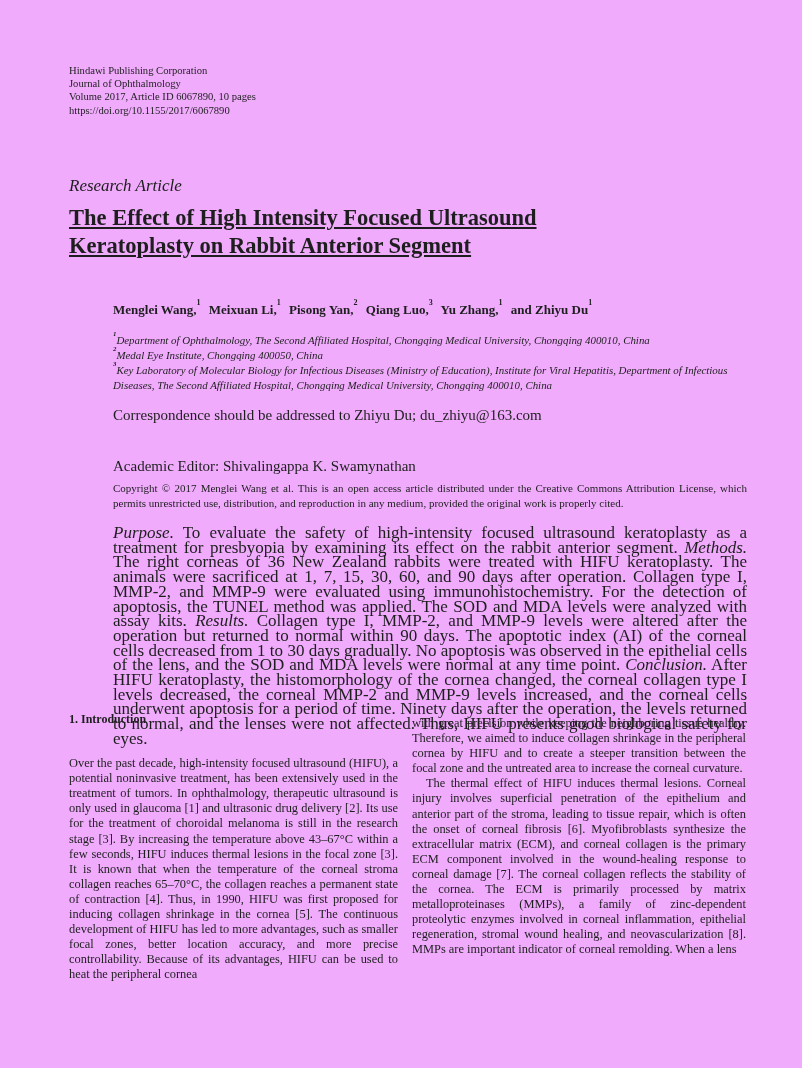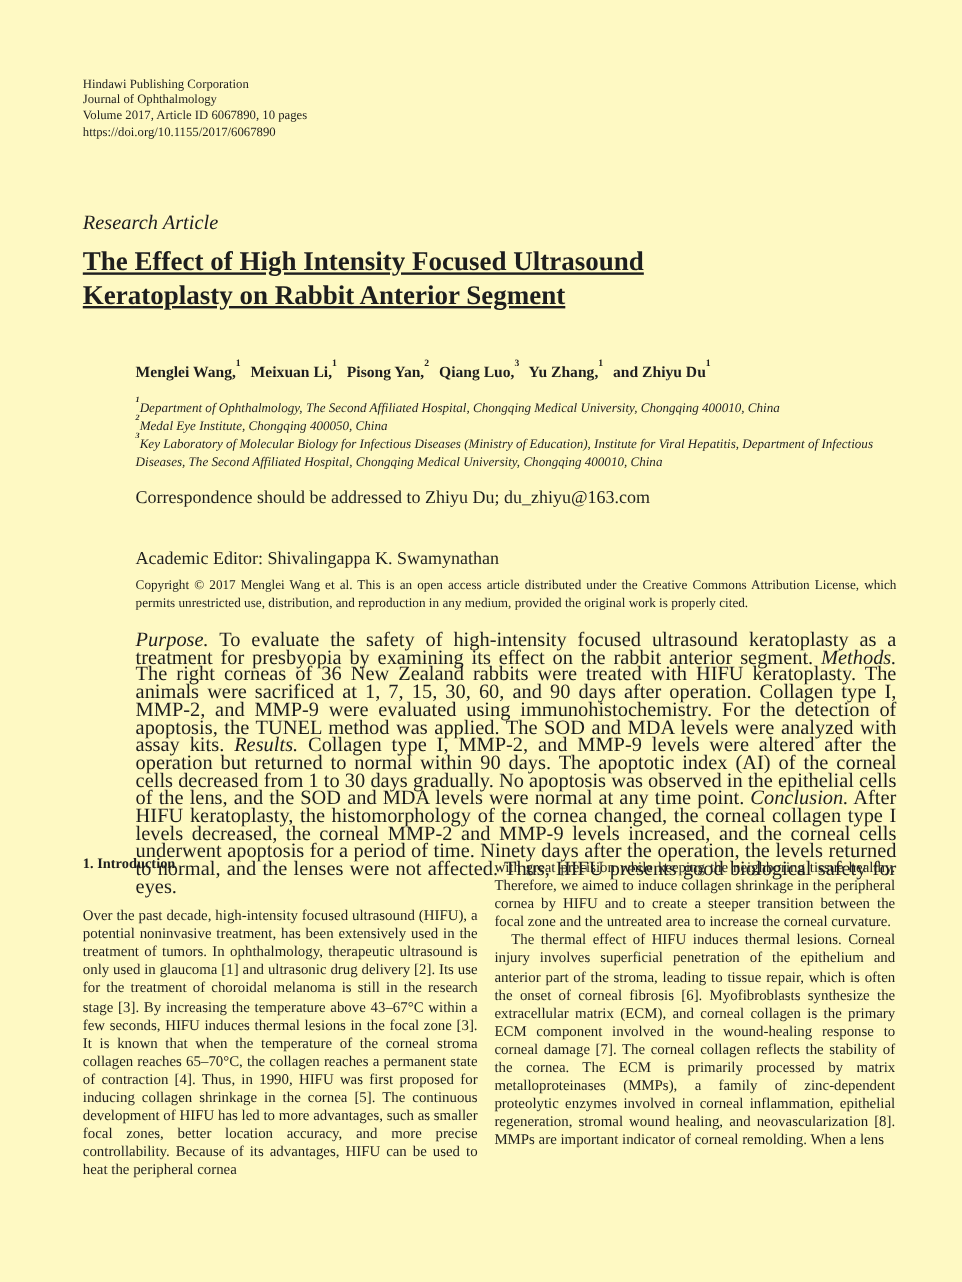"Hindawi Publishing Corporation" .page { background: #fef9c3 -> #f0abfc }
